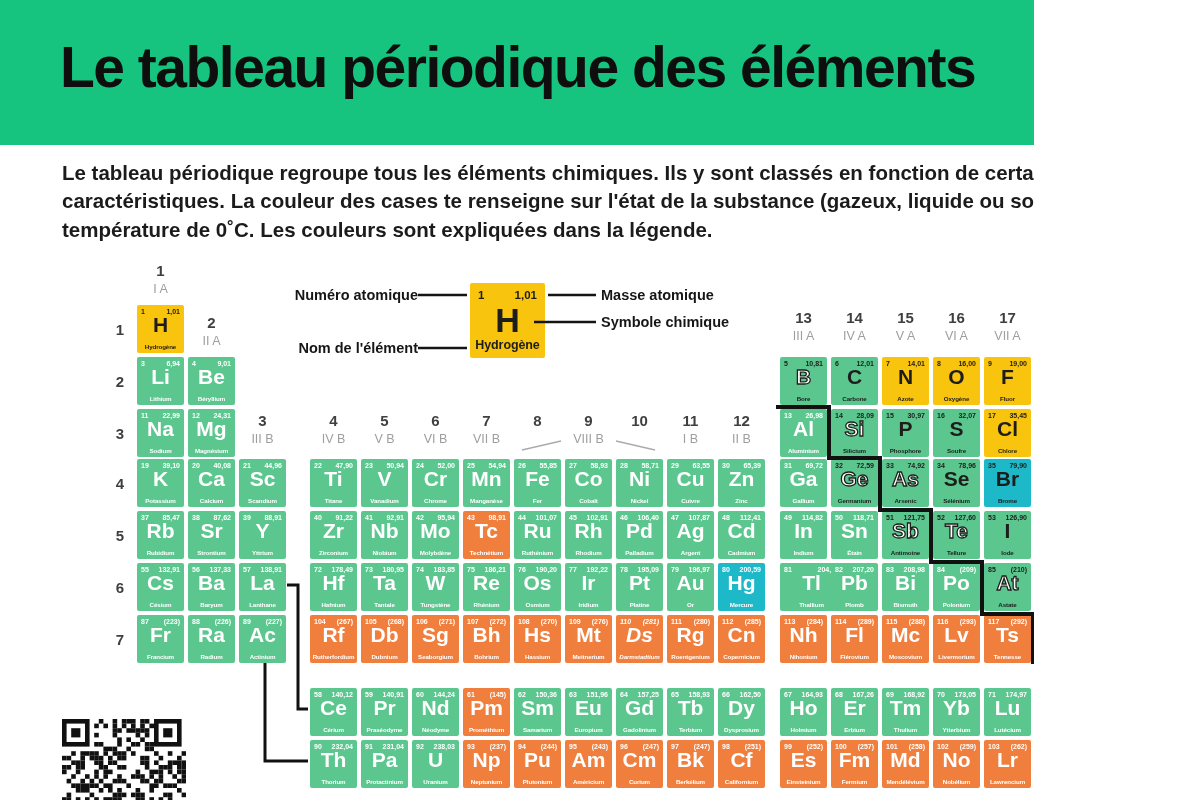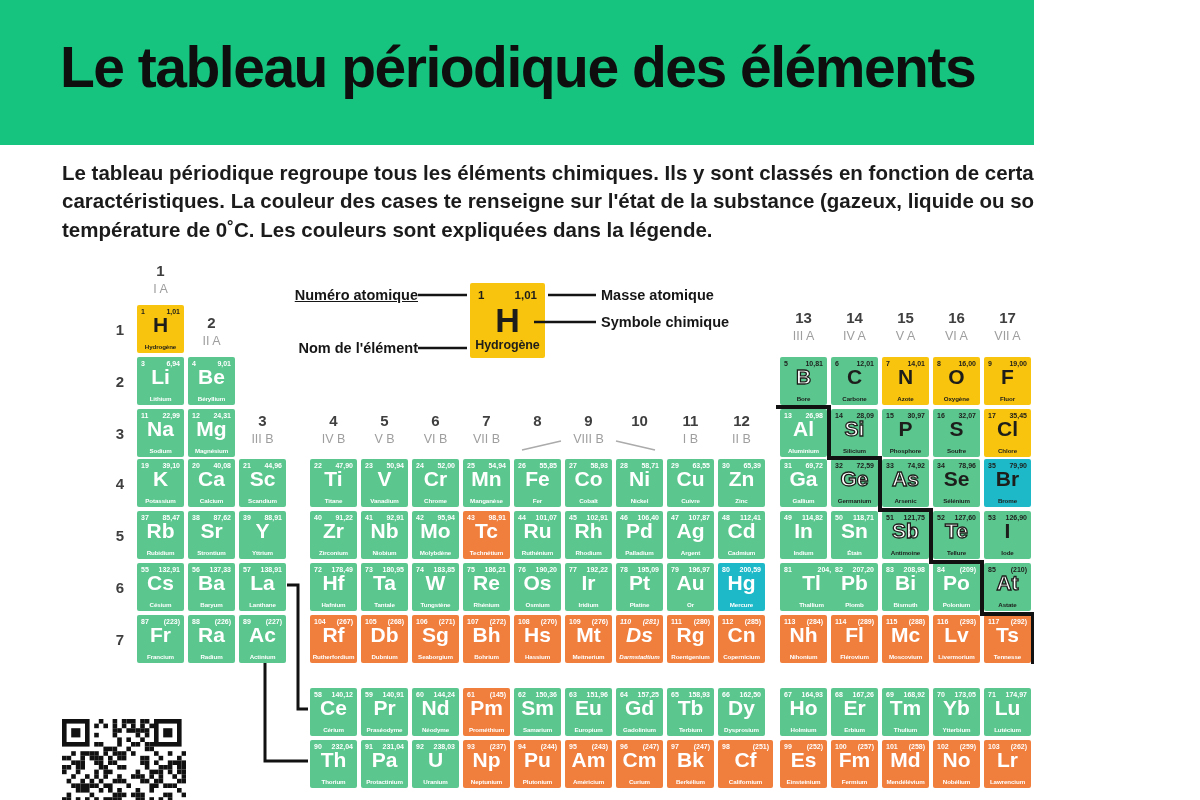"Numéro atomique" div.legtext { text-decoration: underline -> none }
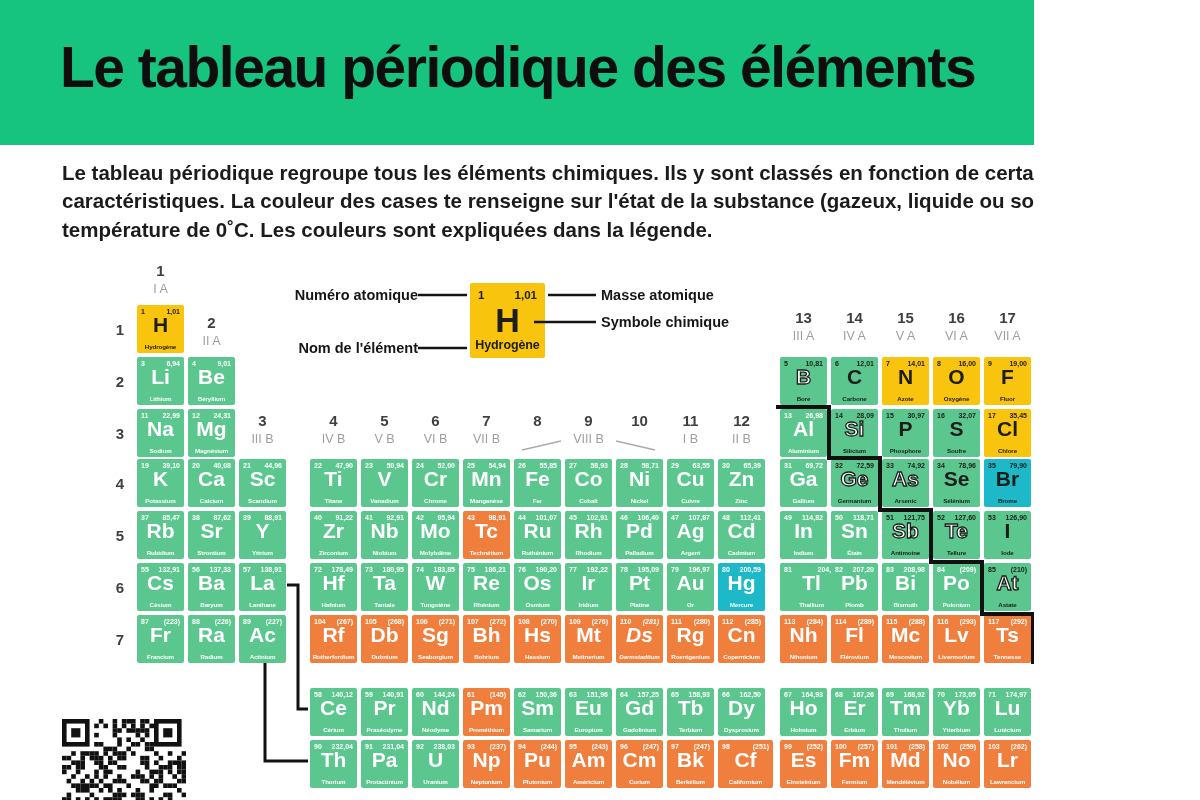"Cf" div.cell { padding-left: 8px -> none }
